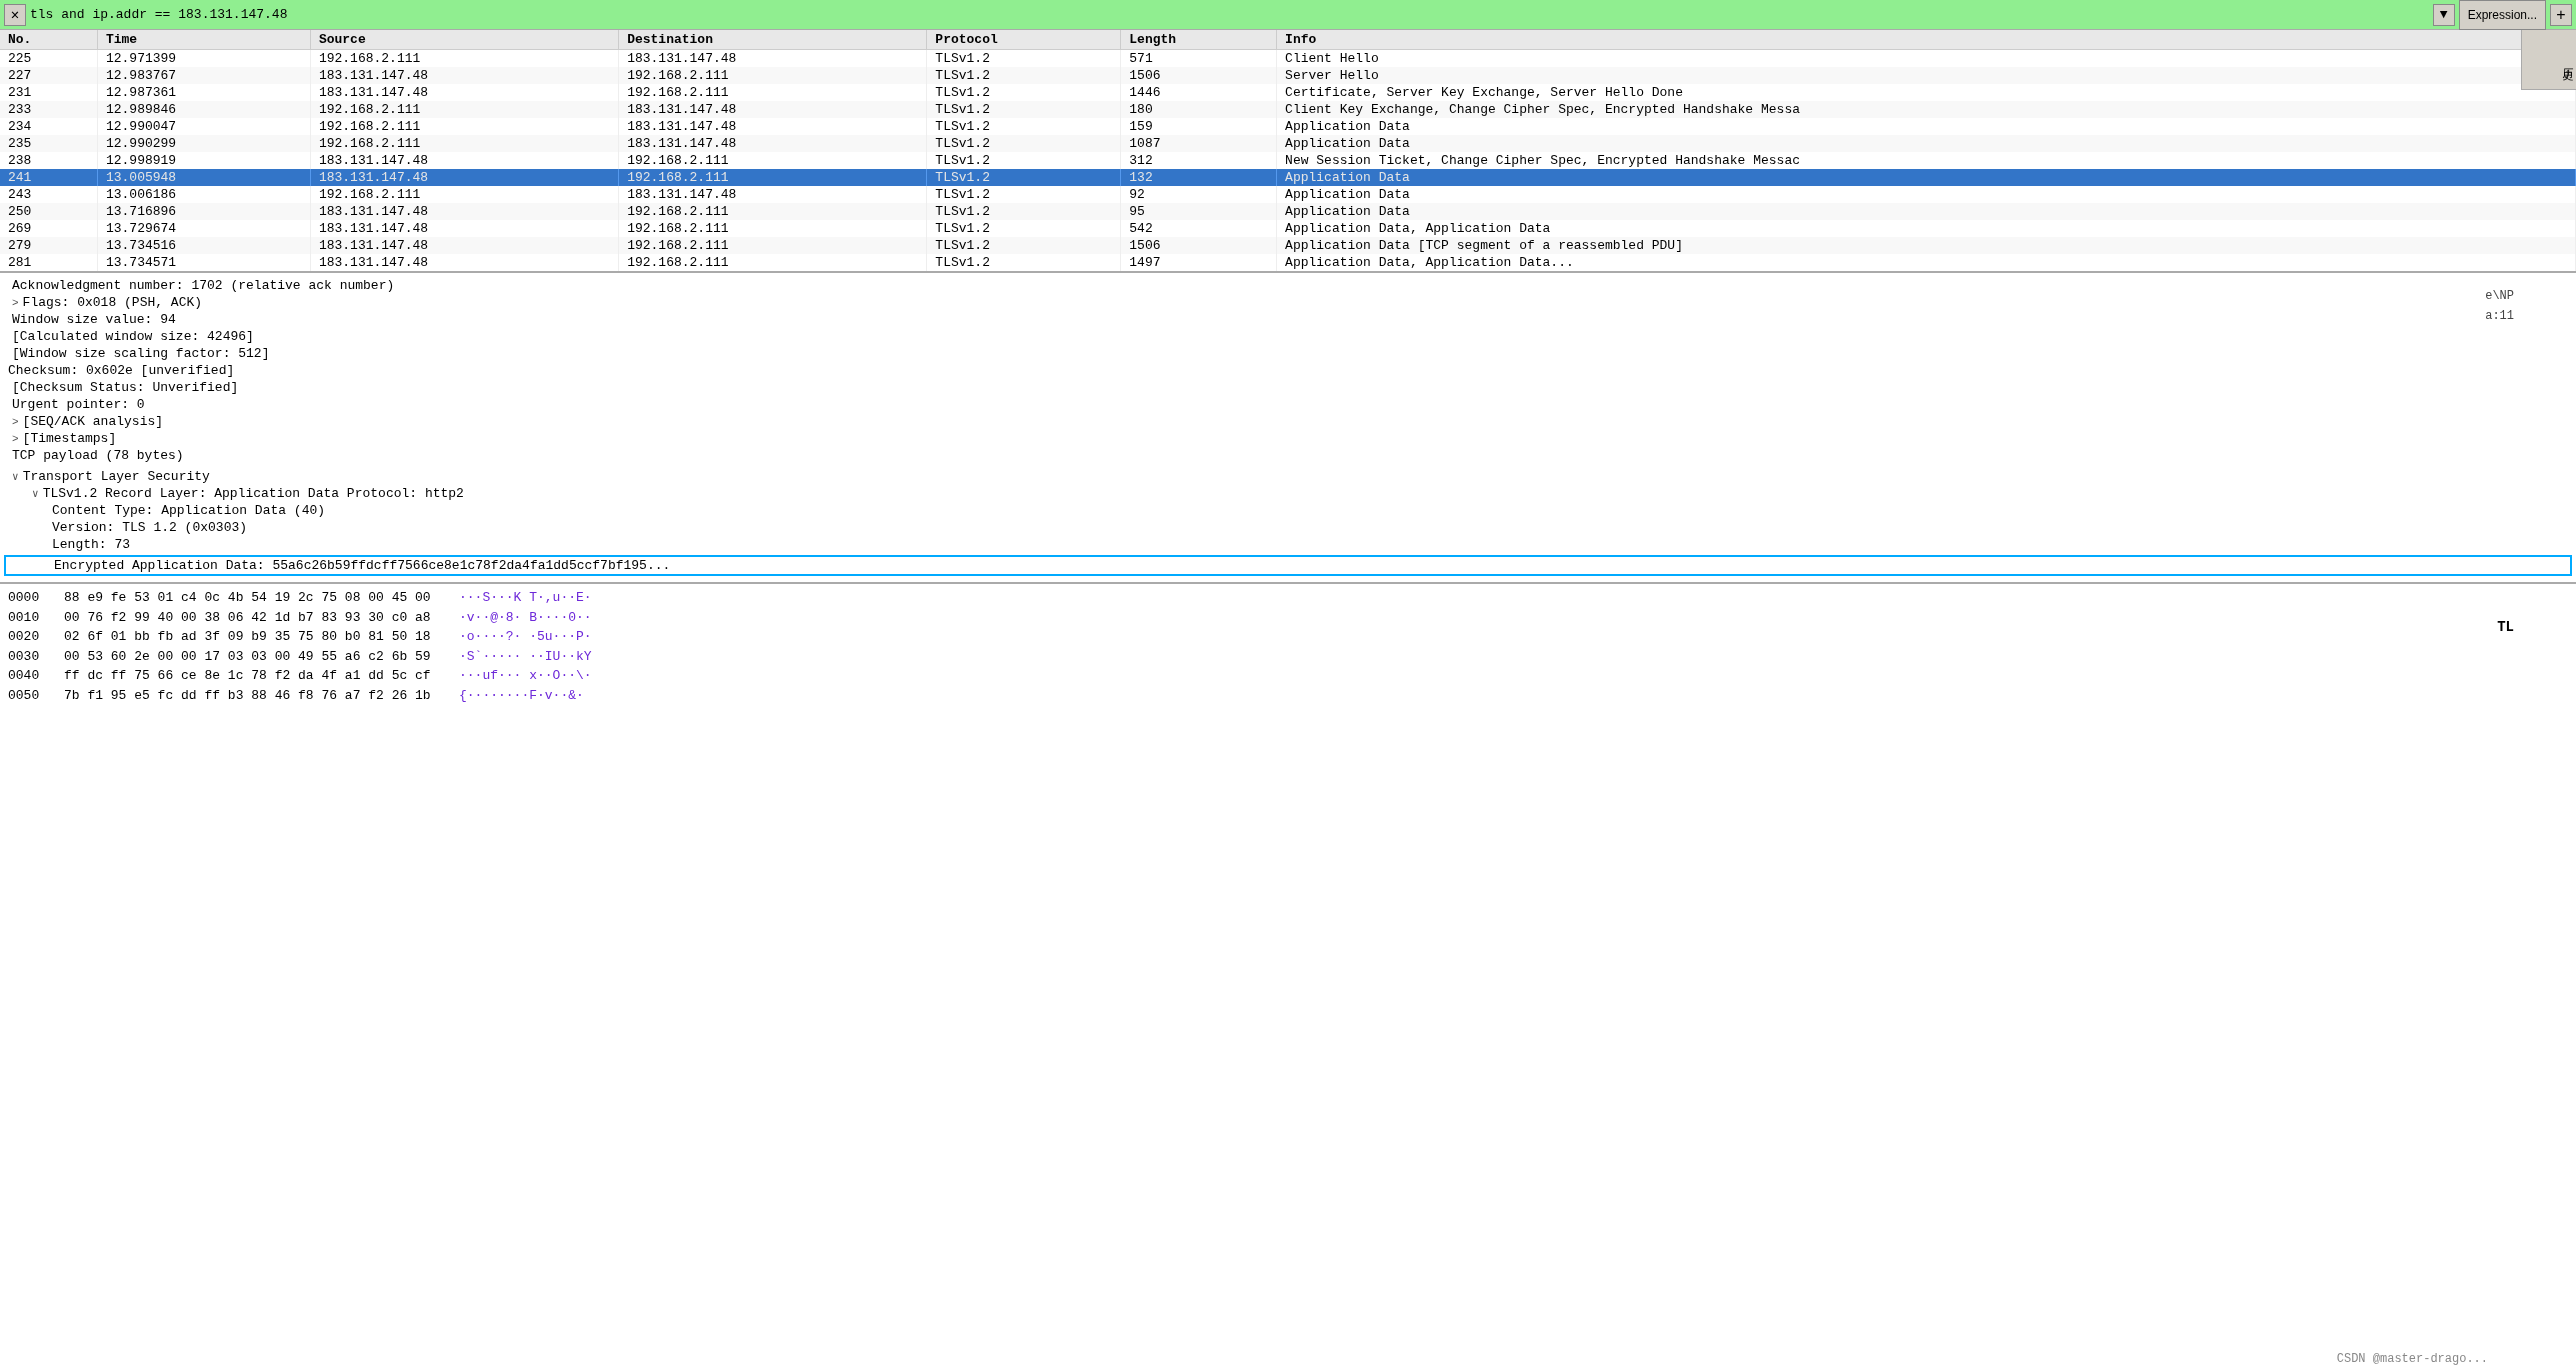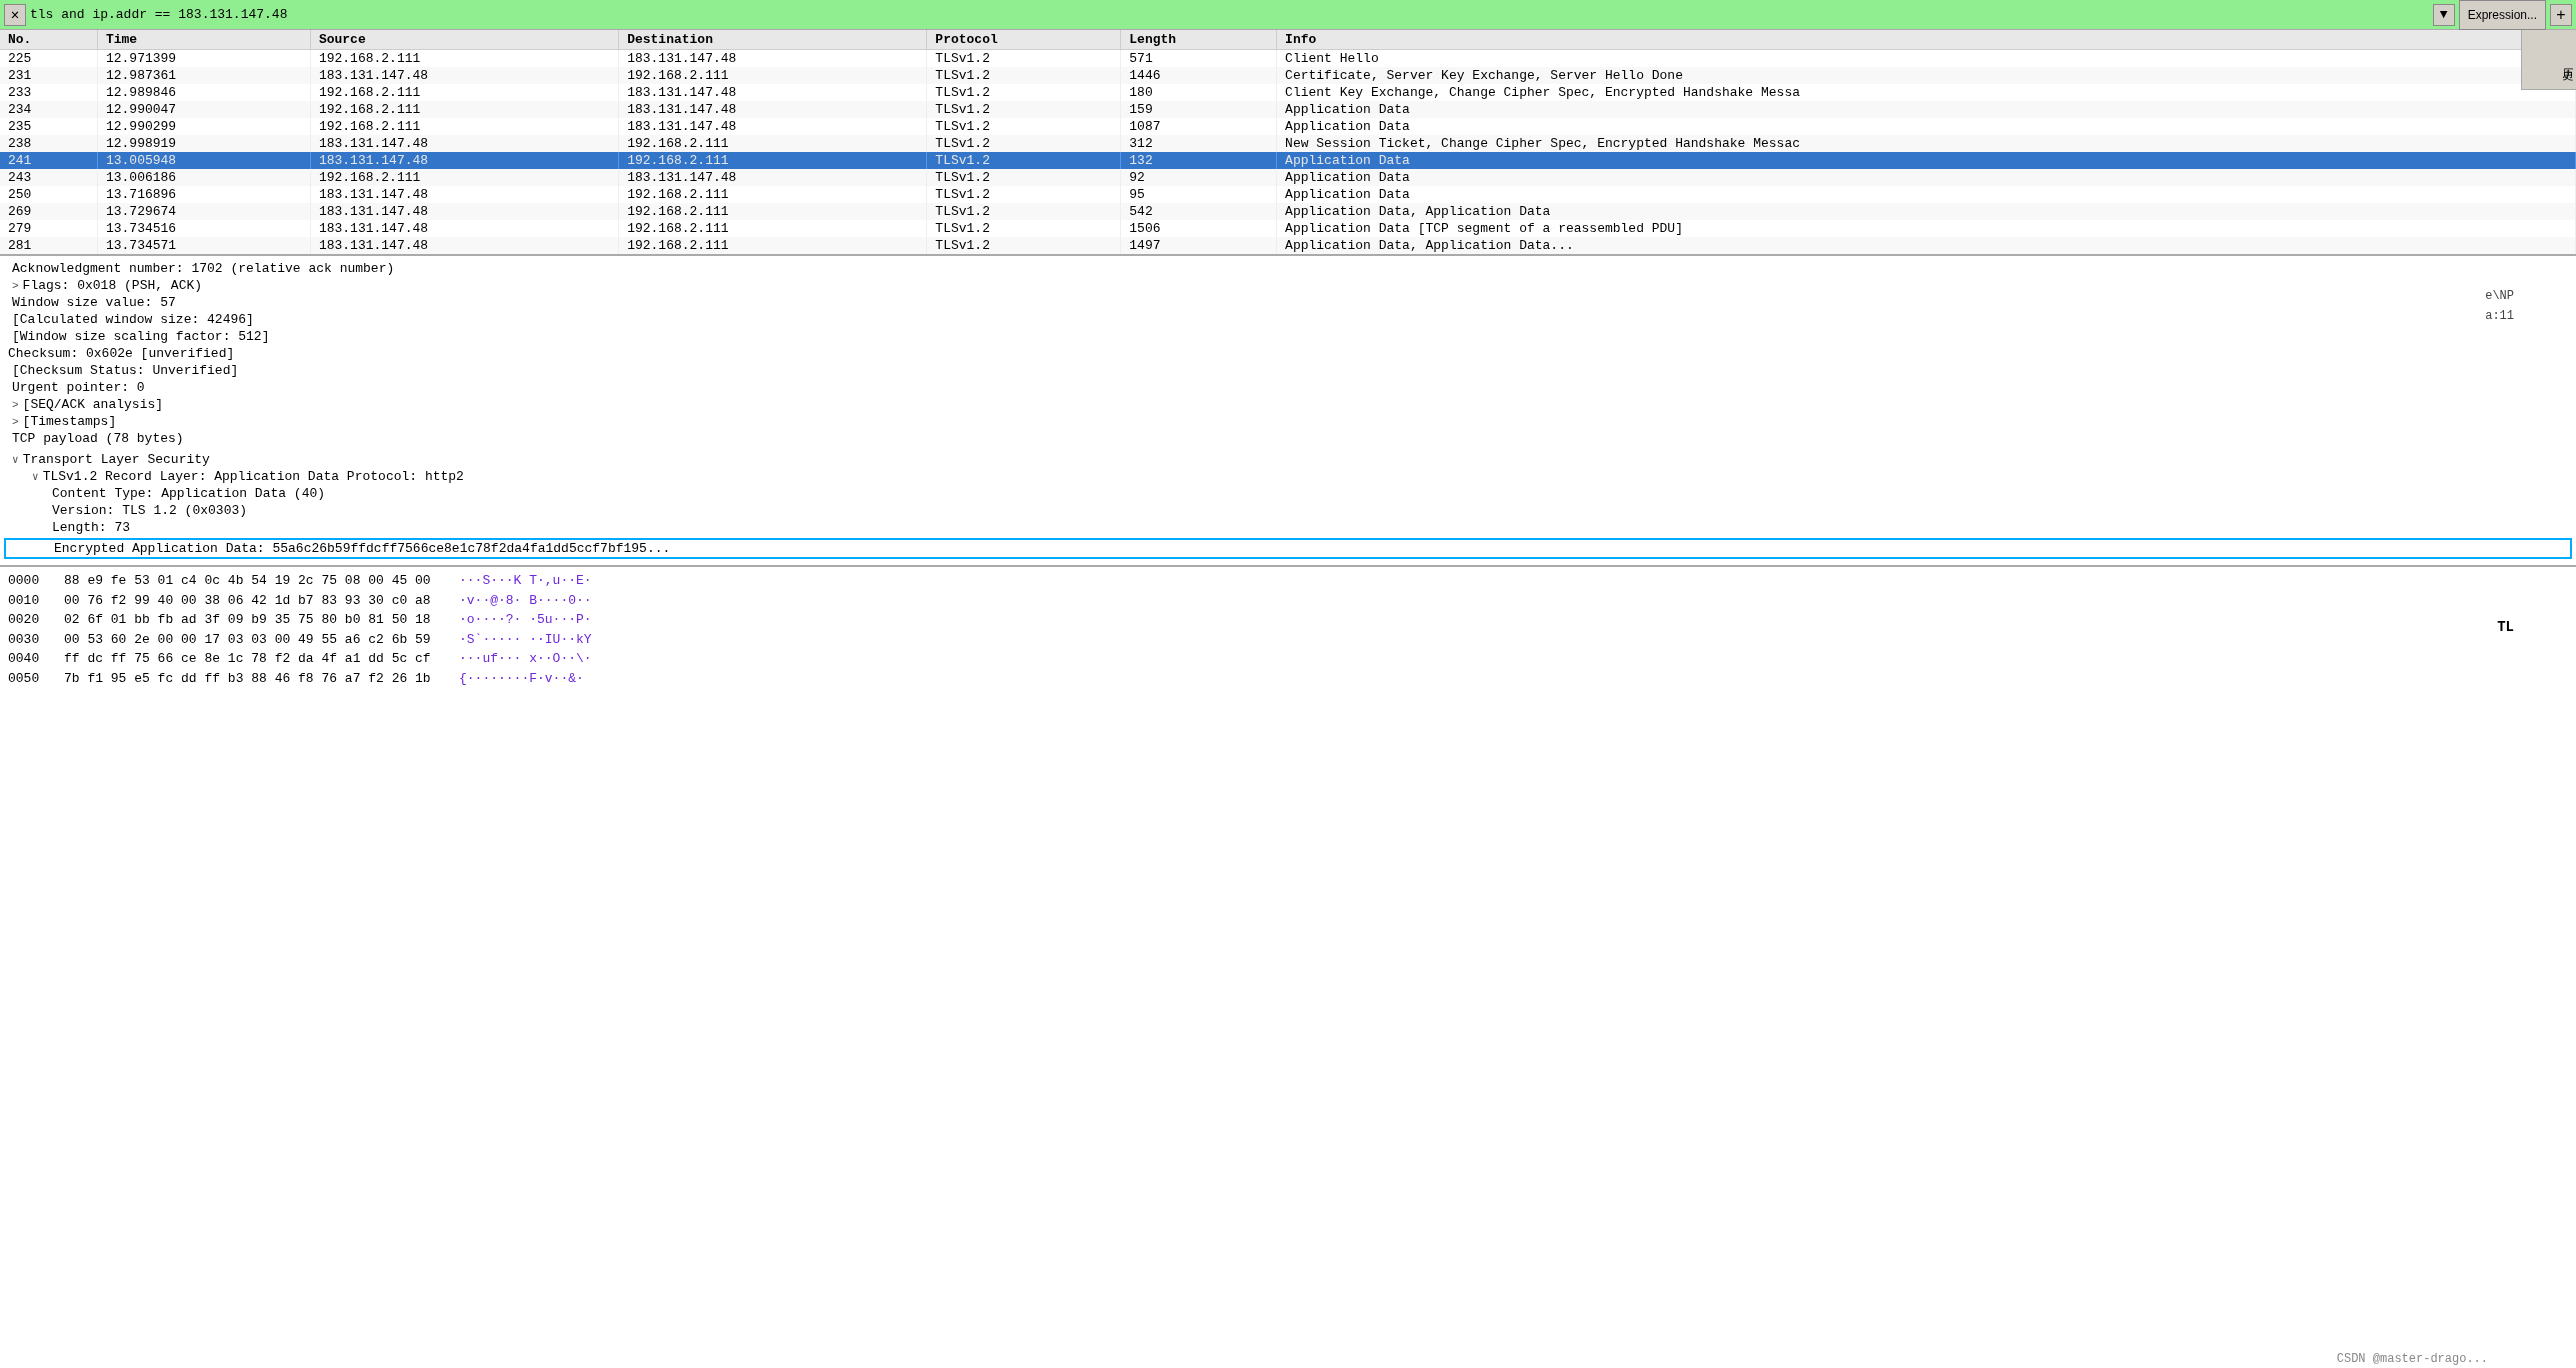"227" tr { html: none -> <tr> <td>227</td> <td>12.983767</td> <td>183.131.147.48</td> <td>192.168.2.111</td> <td>TLSv1.2</td> <td>1506</td> <td>Server Hello</td> </tr> }
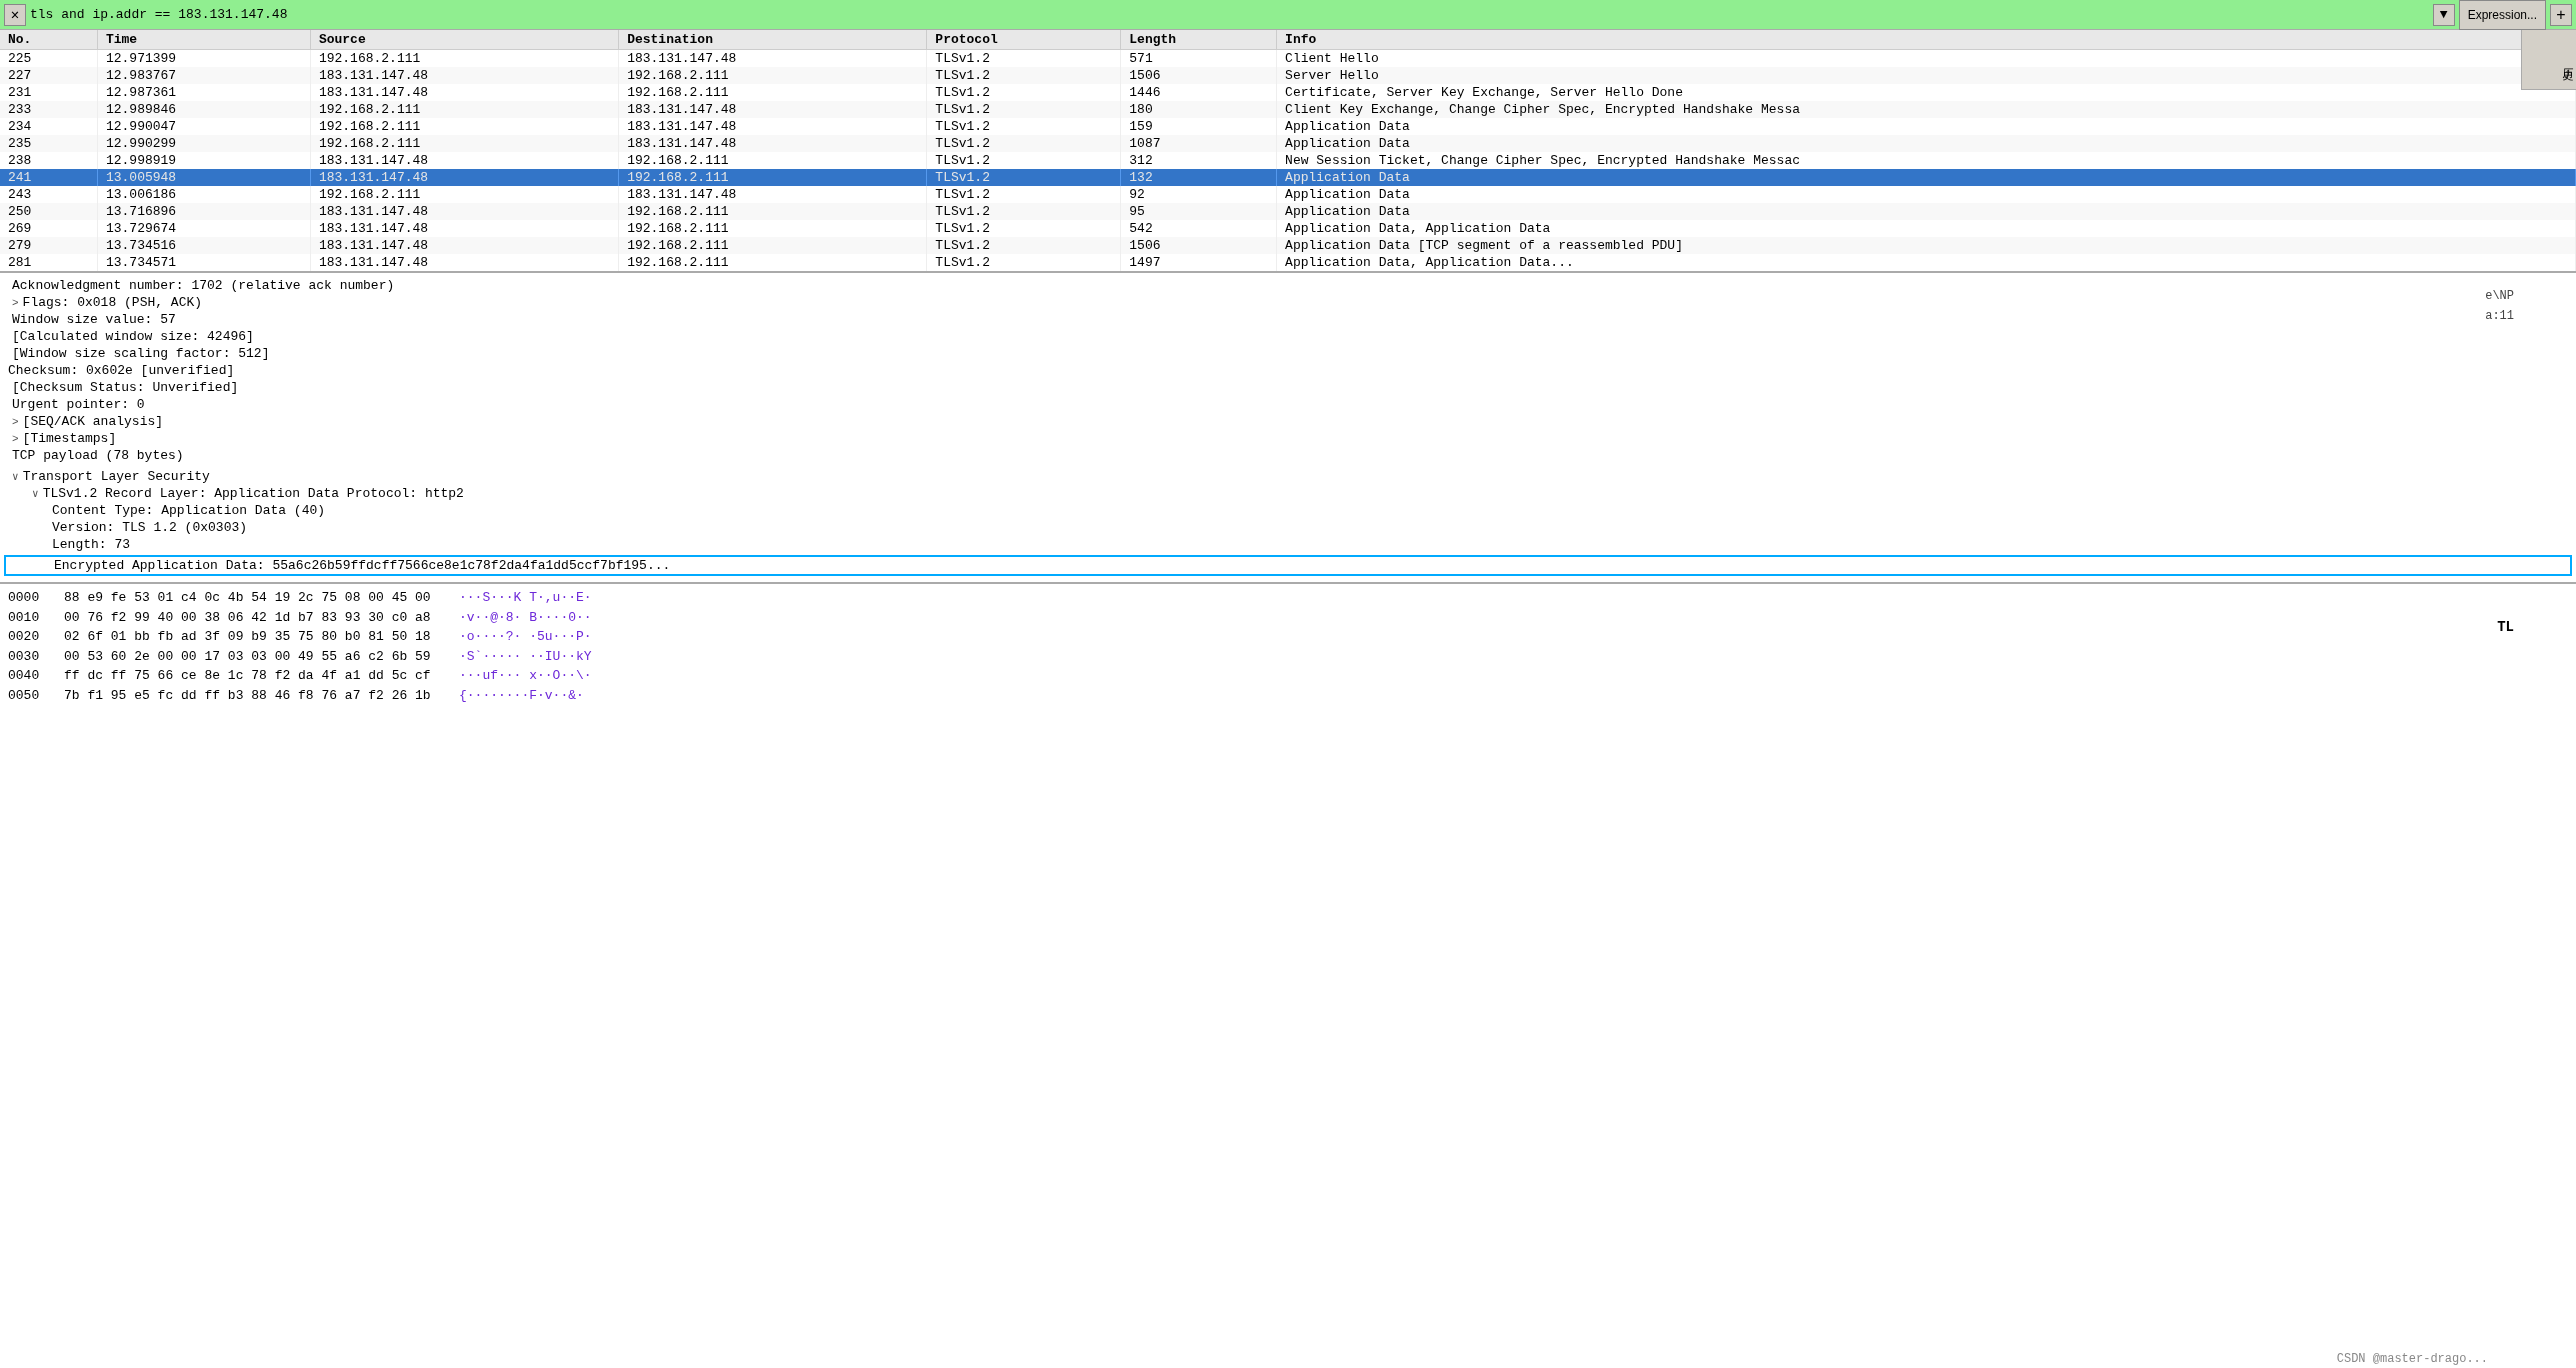"Window size value: 57" span { text: 57 -> 94 }
